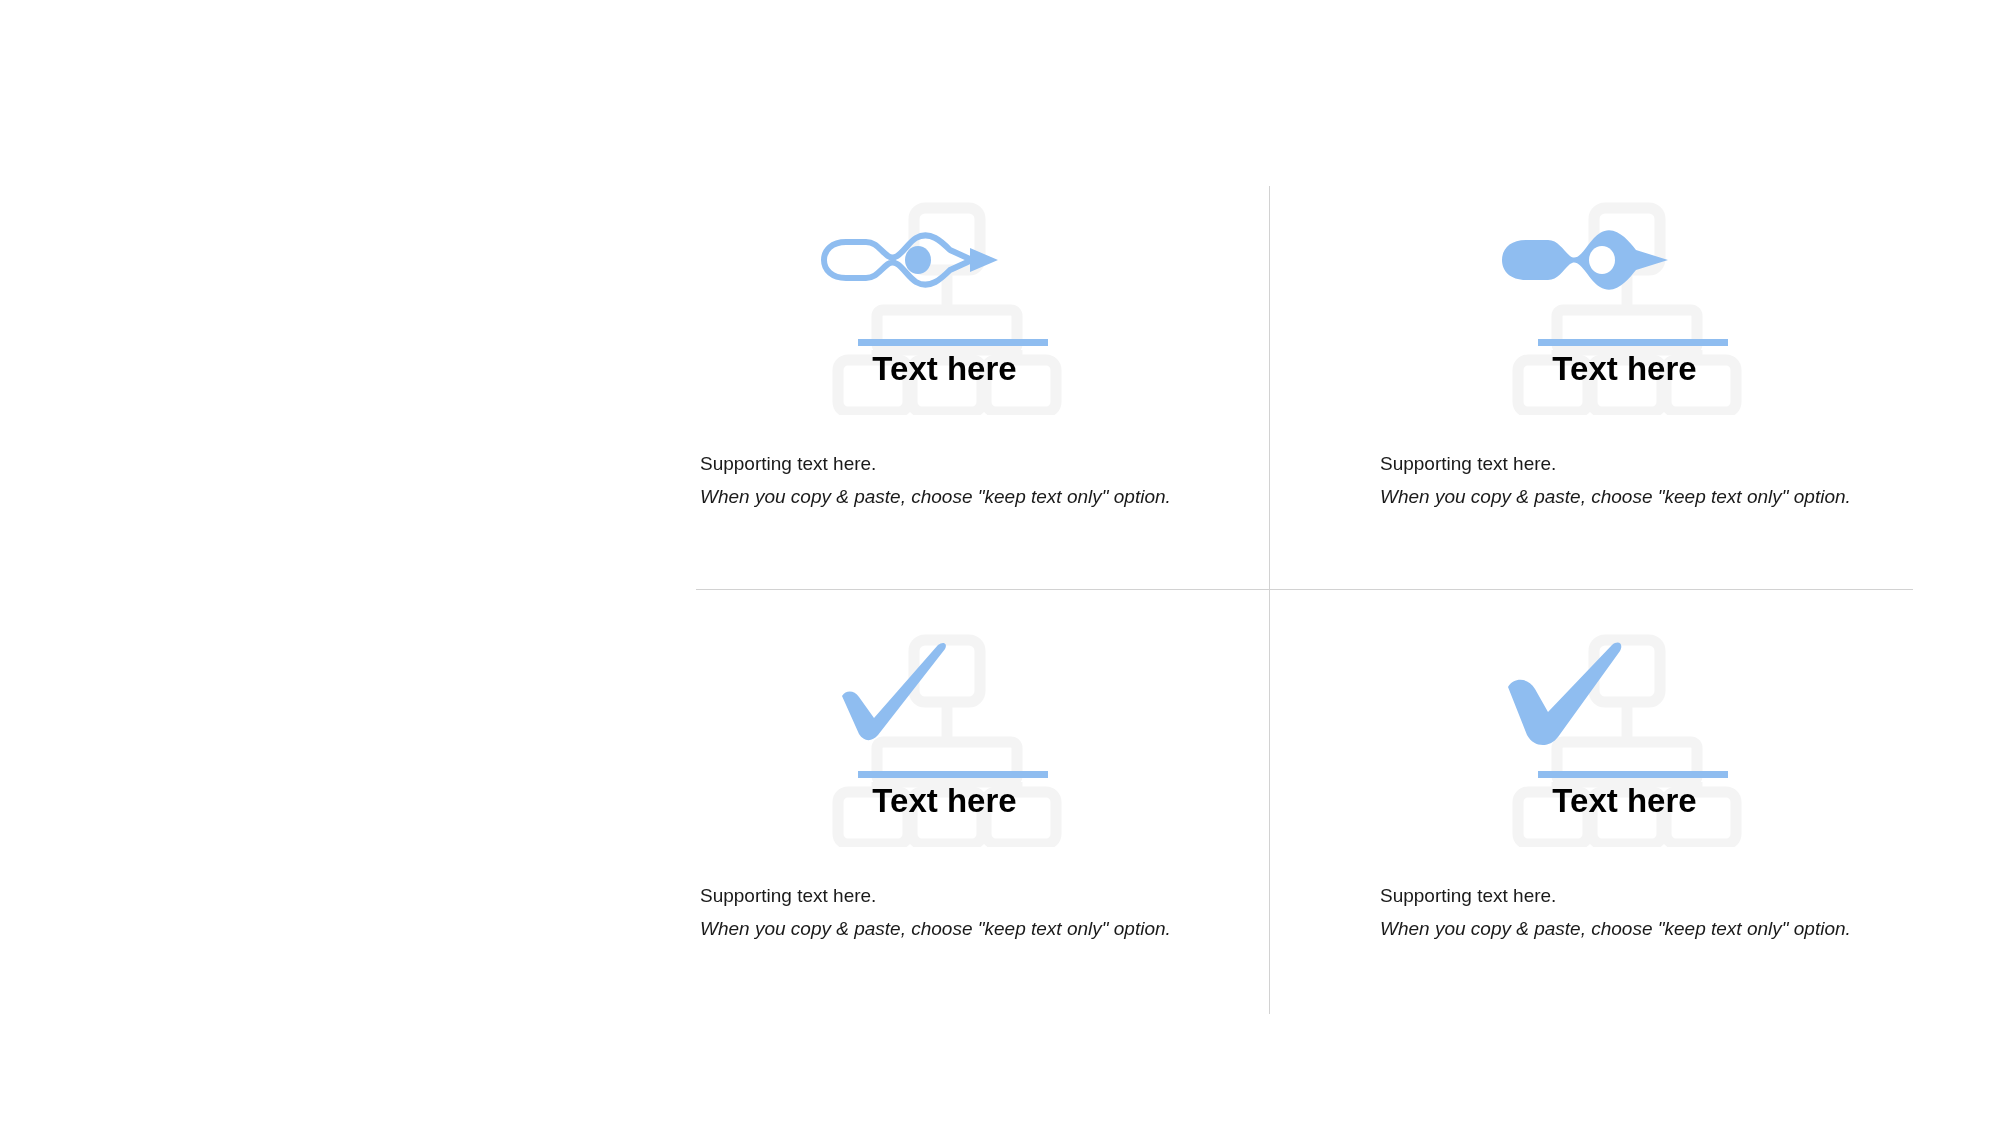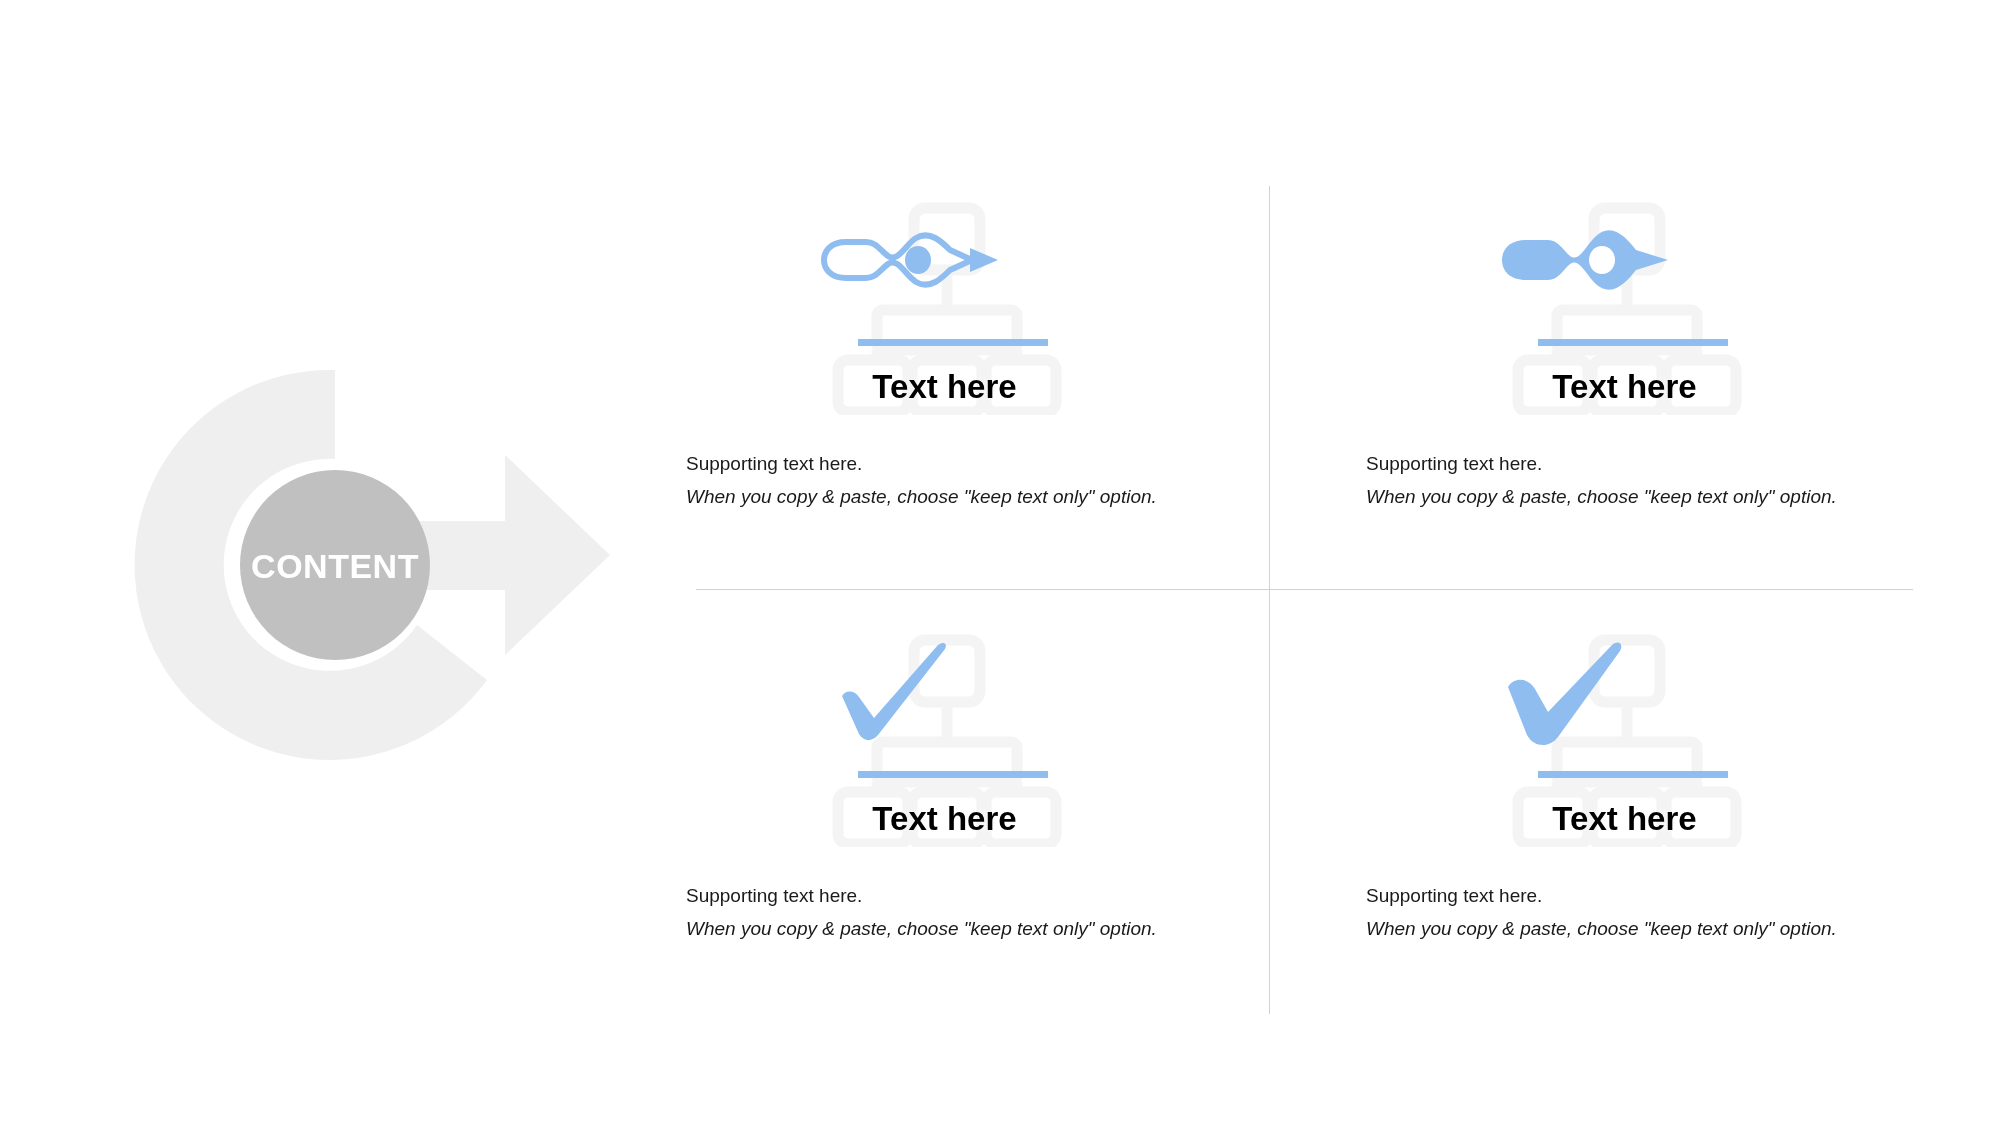"Text here" .heading { top: 168px -> 150px }
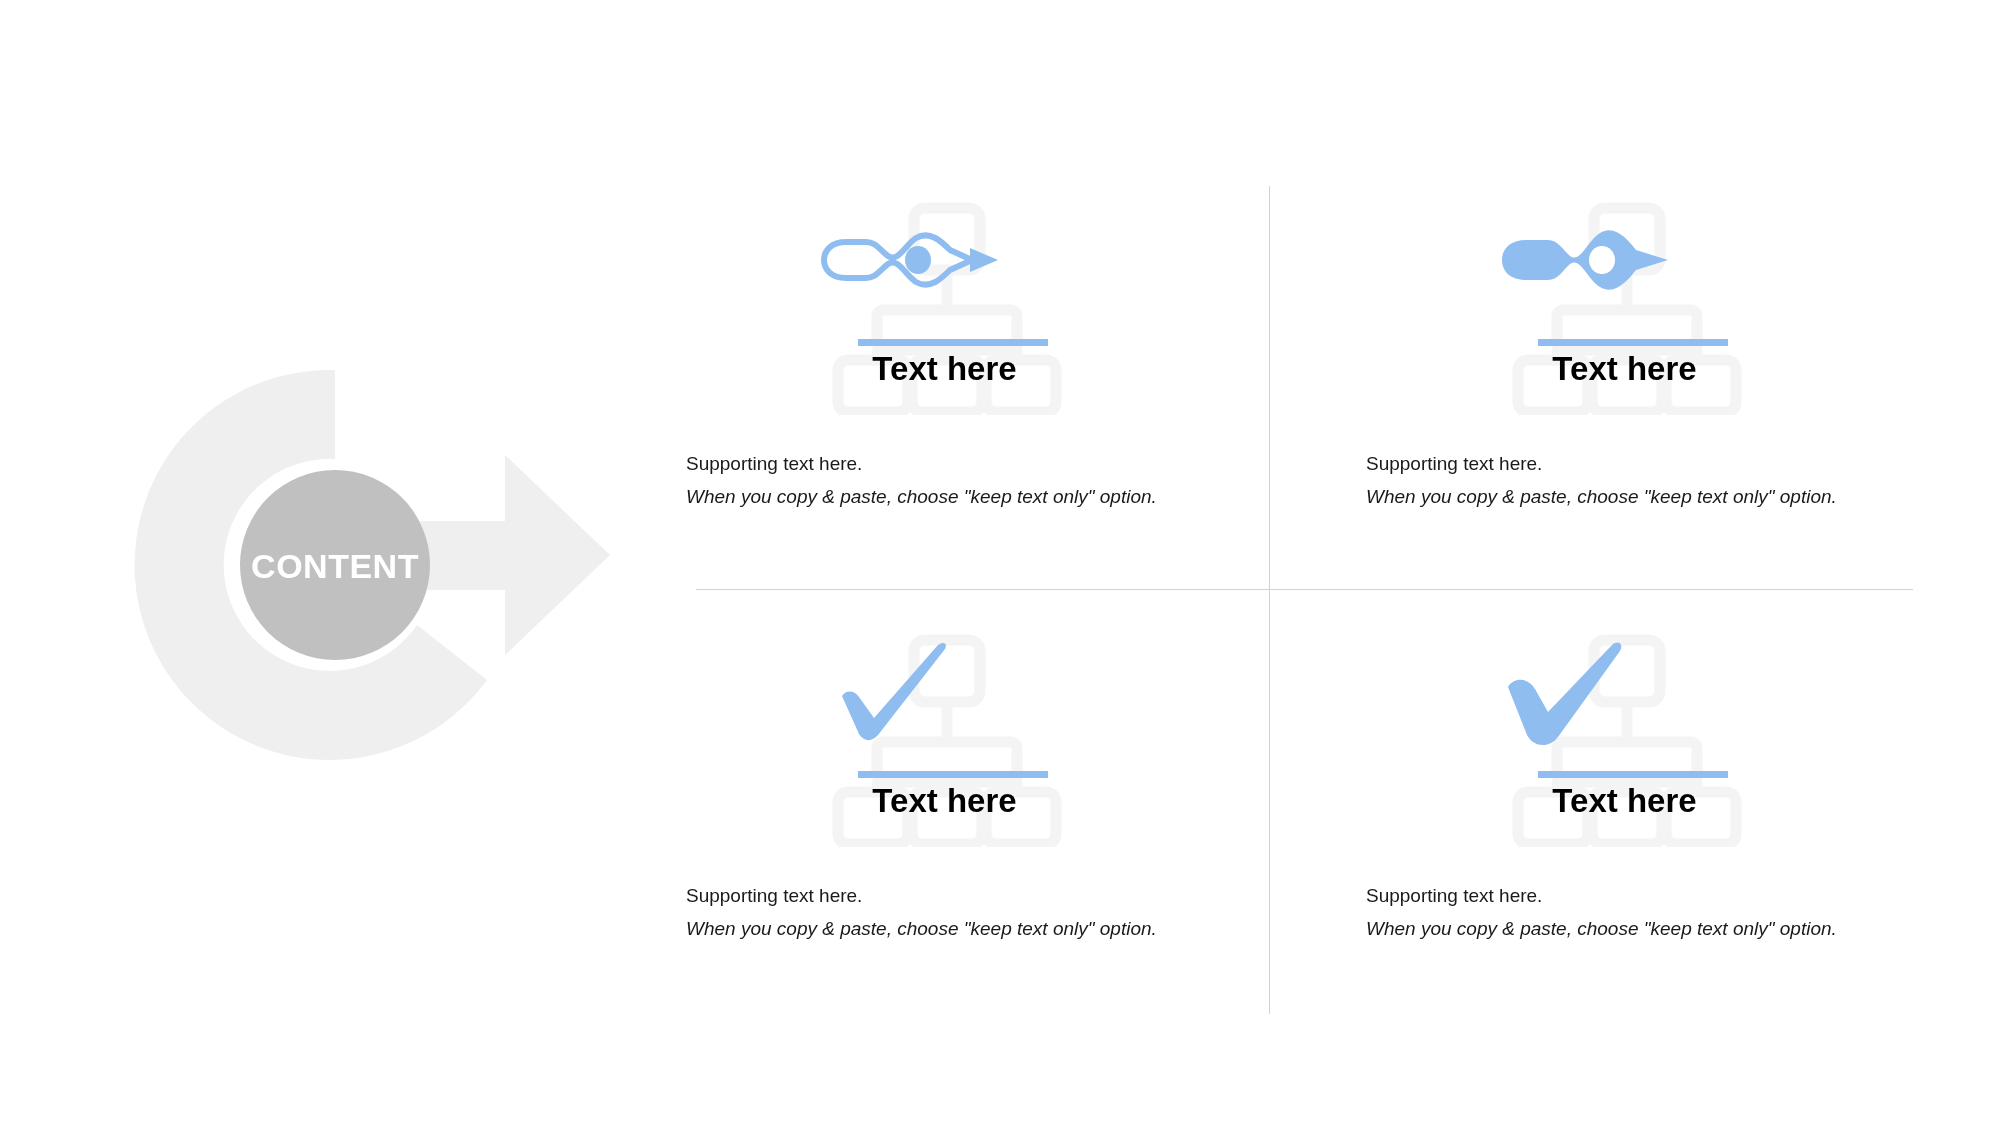"Supporting text here." .body-line { left: 14px -> 28px }
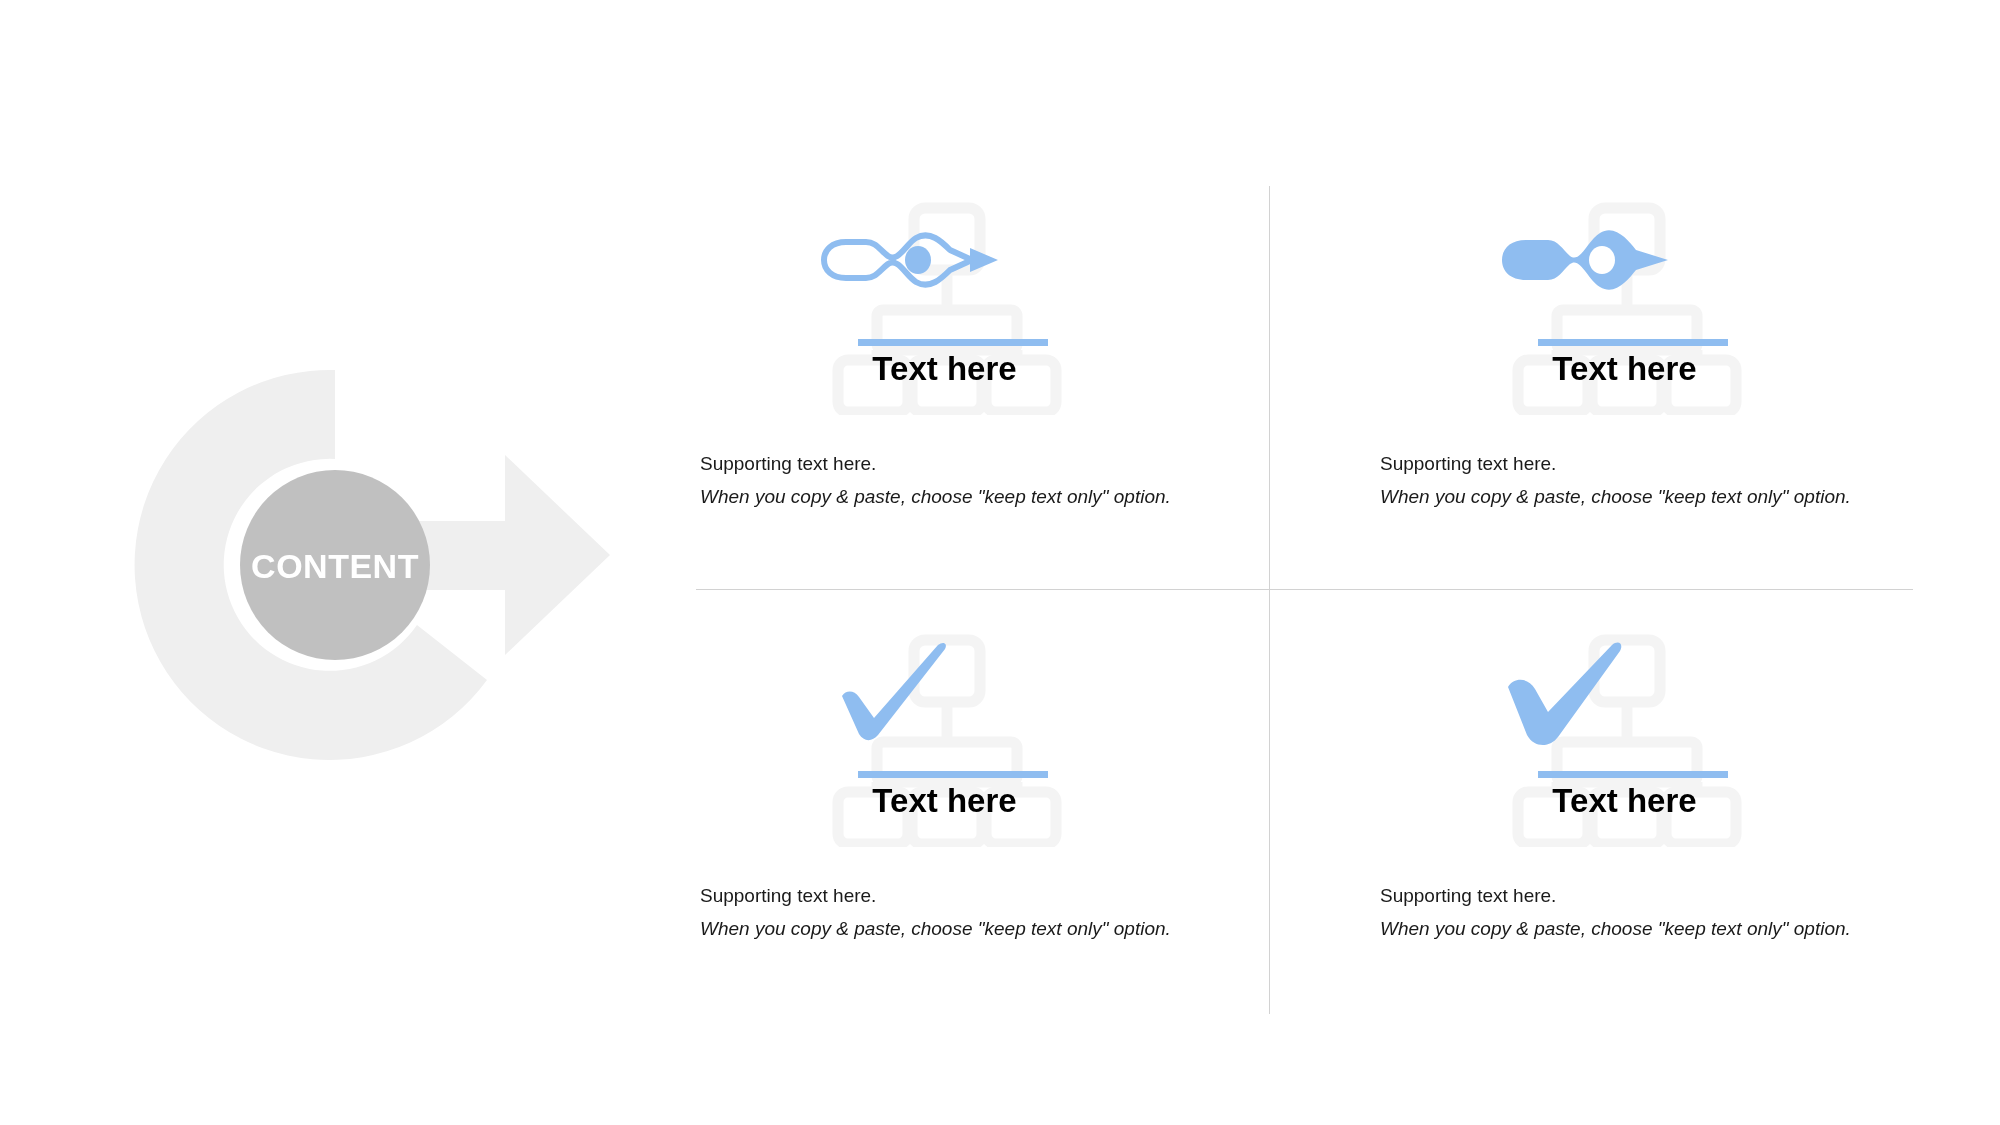"CONTENT" div { html: <div> <svg> <path></path> <path></path> <circle></circle> </svg> <div>CONTENT</div> </div> -> none }
